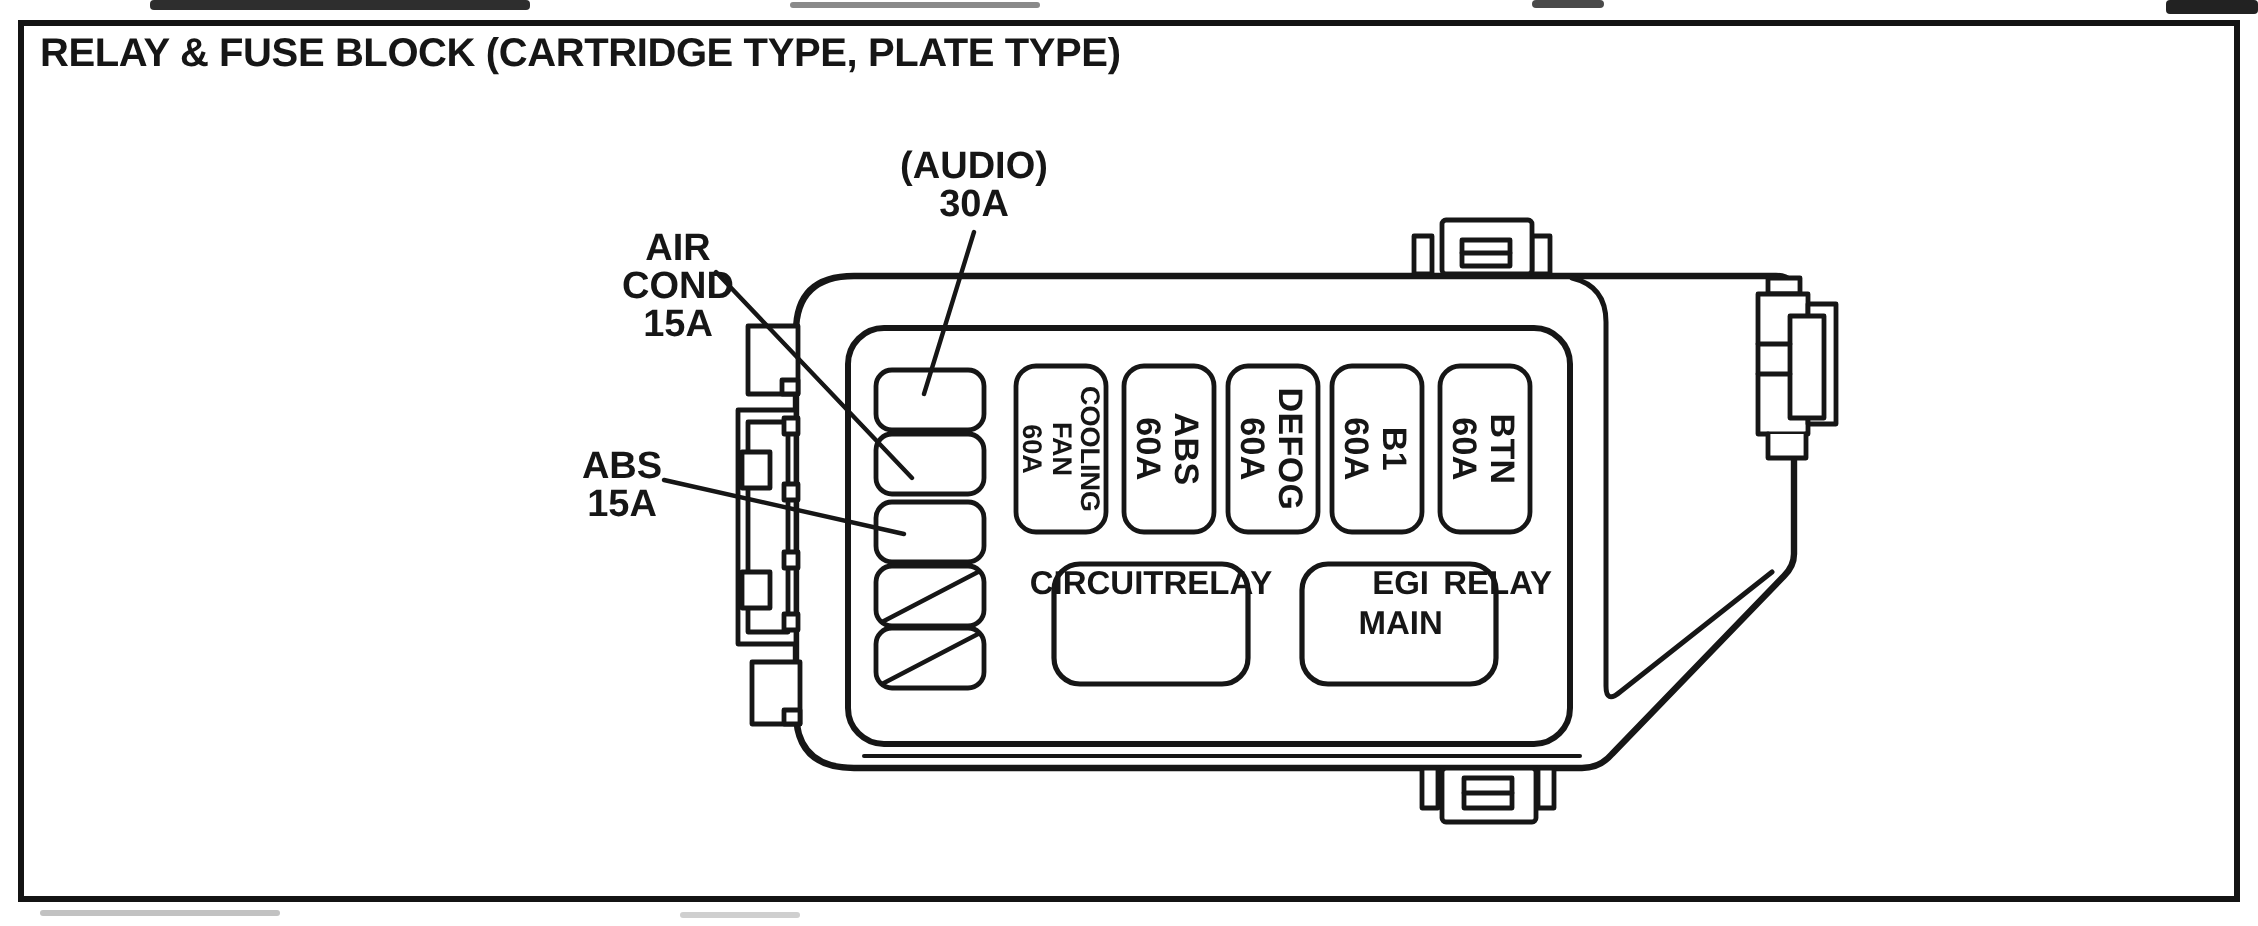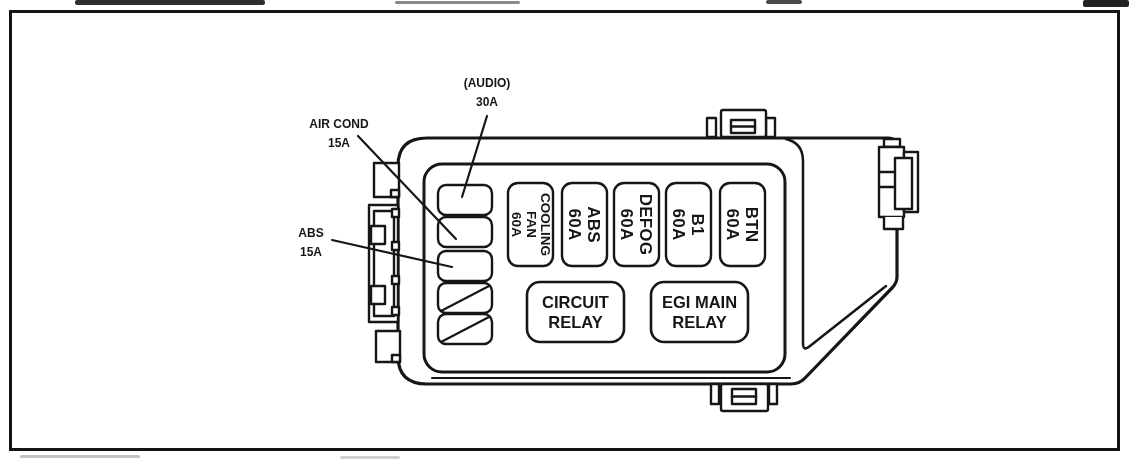"RELAY & FUSE BLOCK (CARTRIDGE" div { html: none -> <div>RELAY &amp; FUSE BLOCK (CARTRIDGE TYPE, PLATE TYPE)</div> }
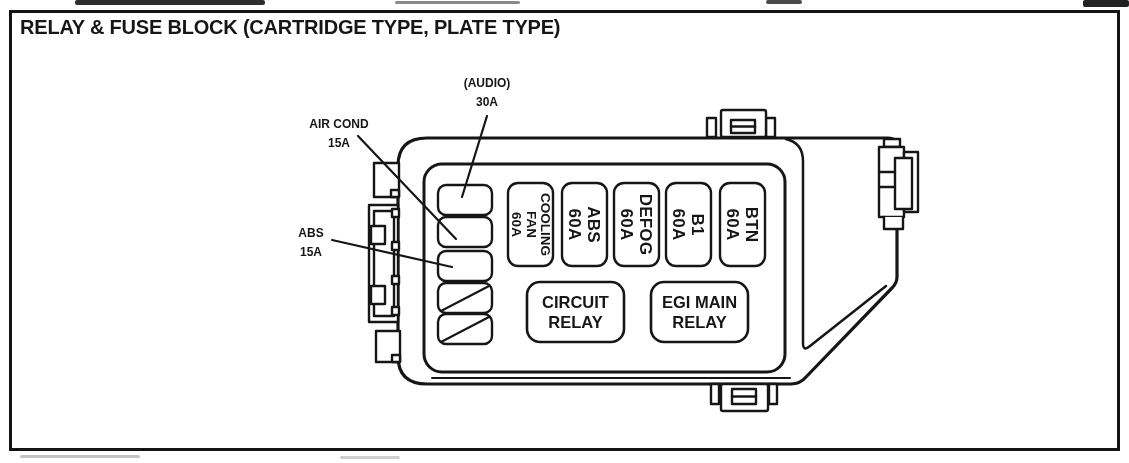"(AUDIO)" .callout { font-size: 12px -> 19px }
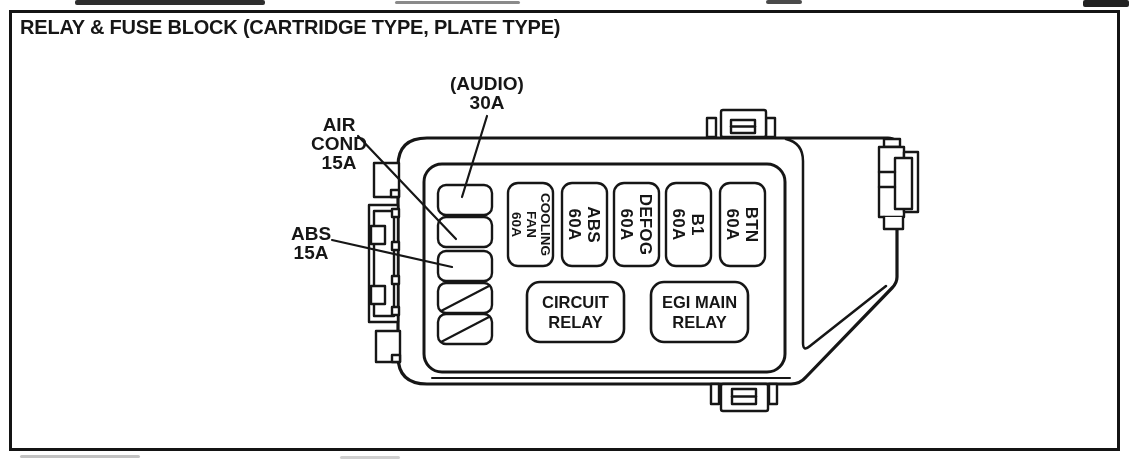"CIRCUIT" .relay-label { flex-direction: column -> row }
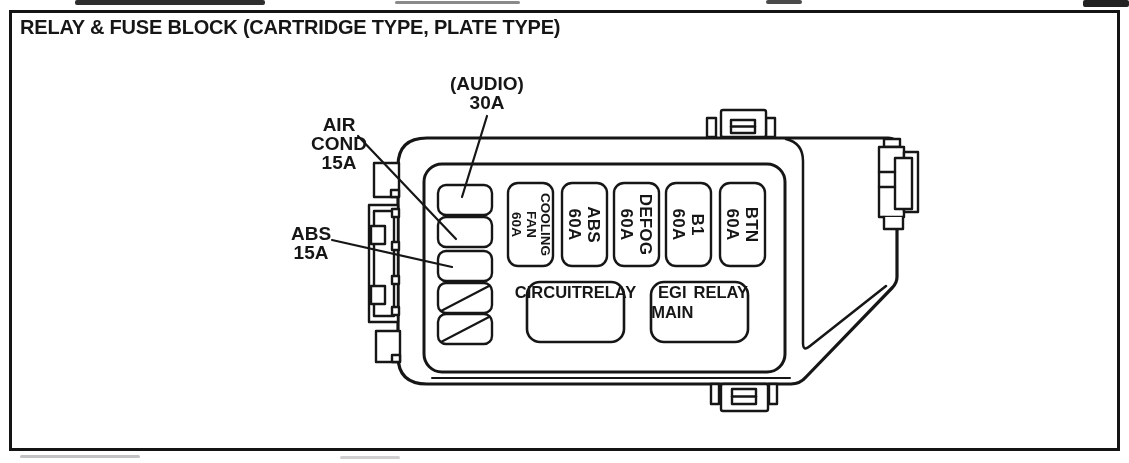"EGI MAIN" div.relay-label { left: 651px -> 679px }
